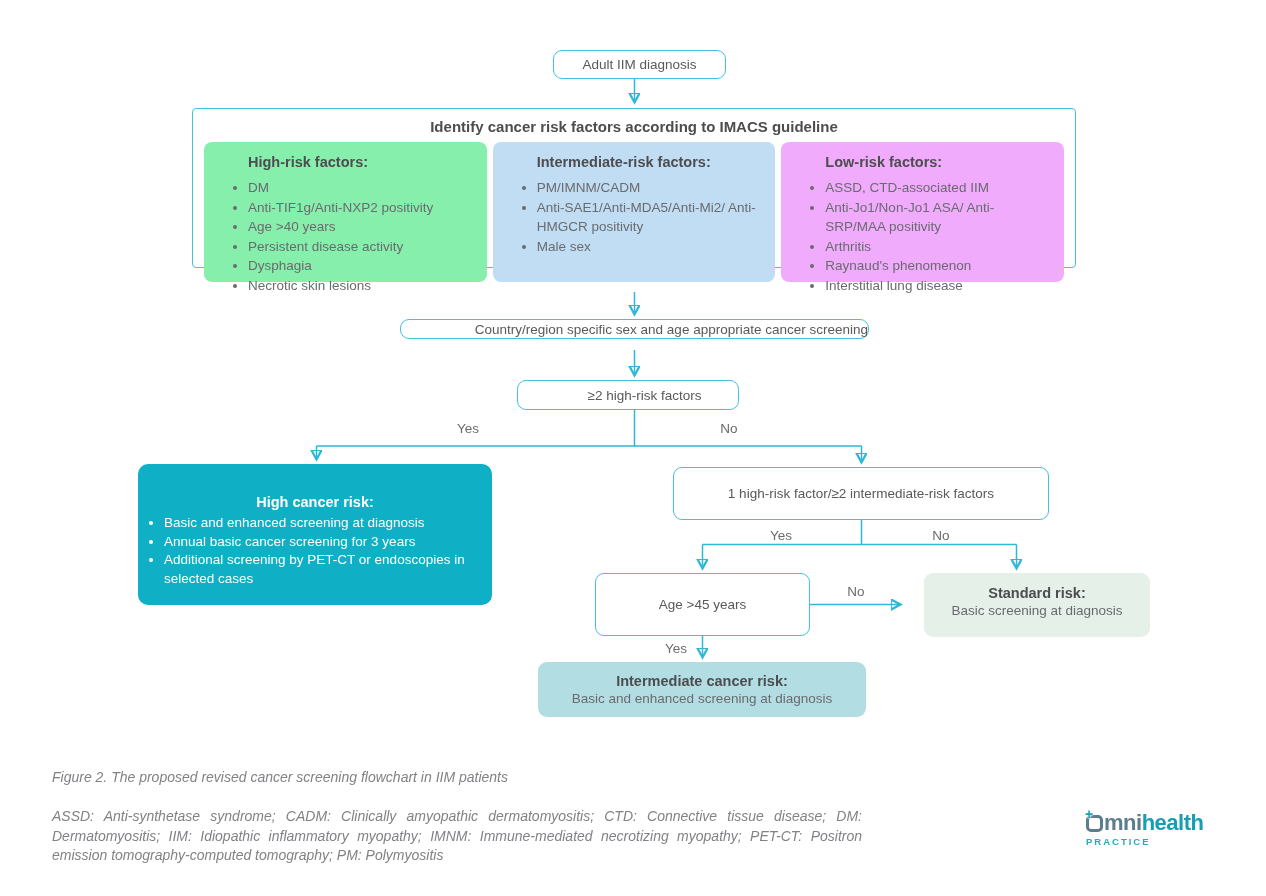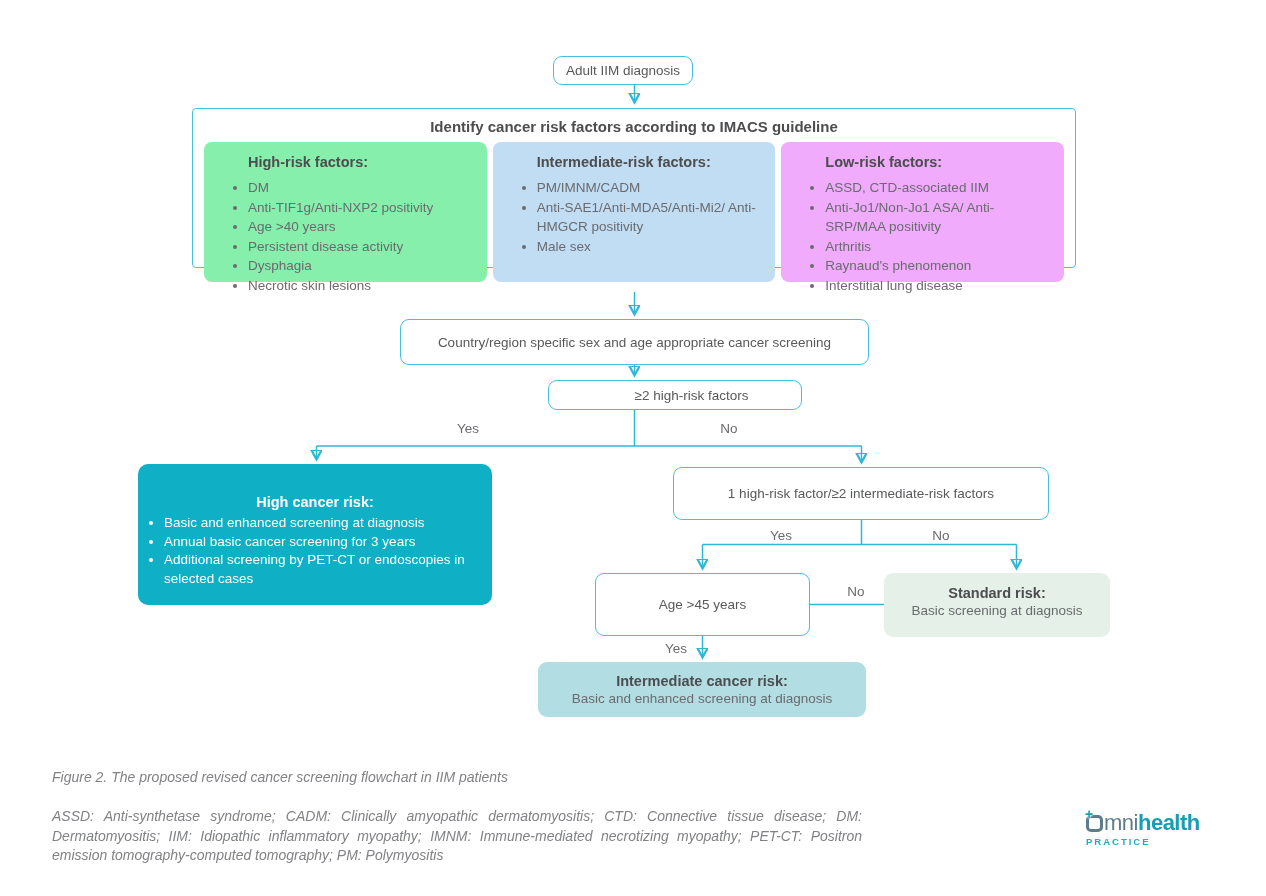"Adult IIM diagnosis" .adult { top: 56px -> 50px; width: 140px -> 173px }
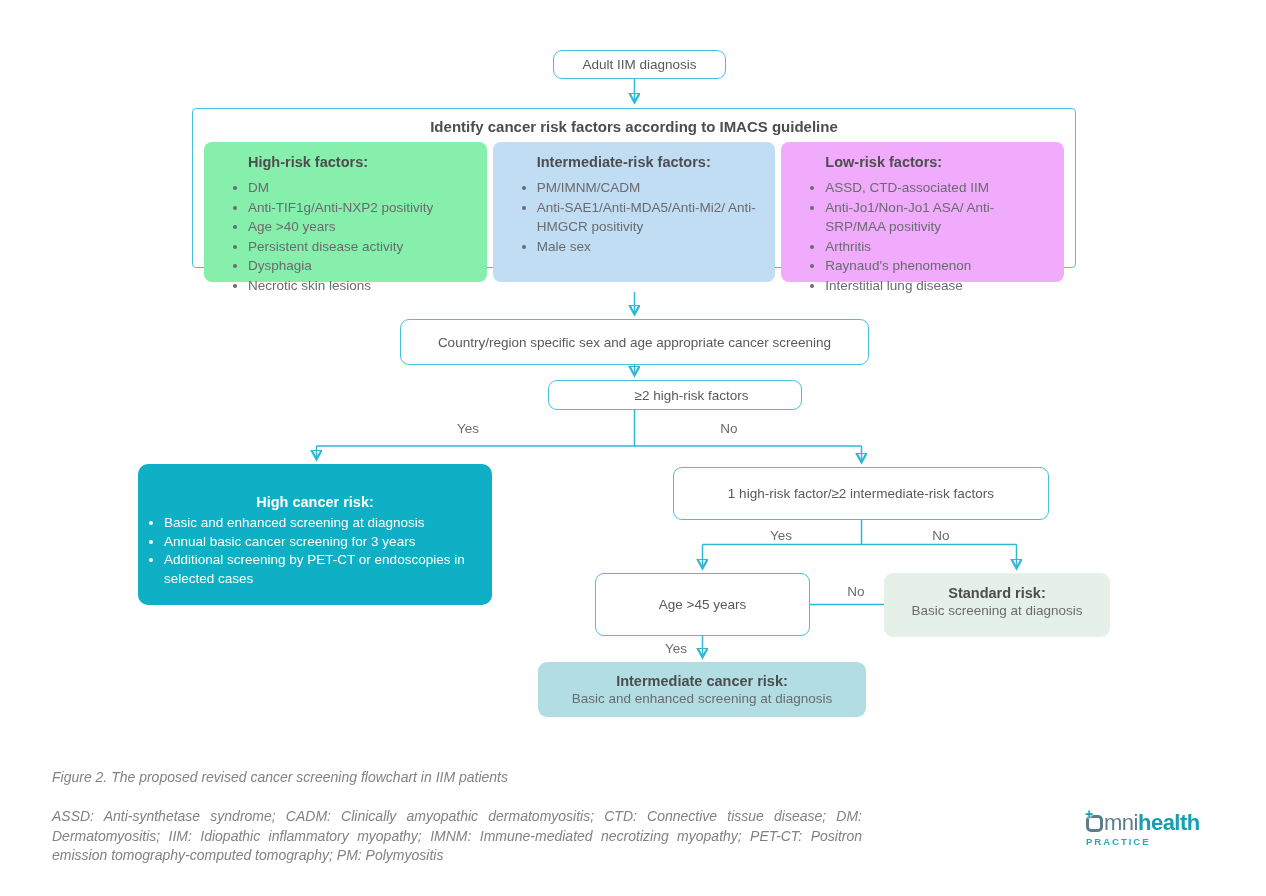"Country/region specific sex and age" .country { height: 46px -> 20px; justify-content: none -> flex-end }
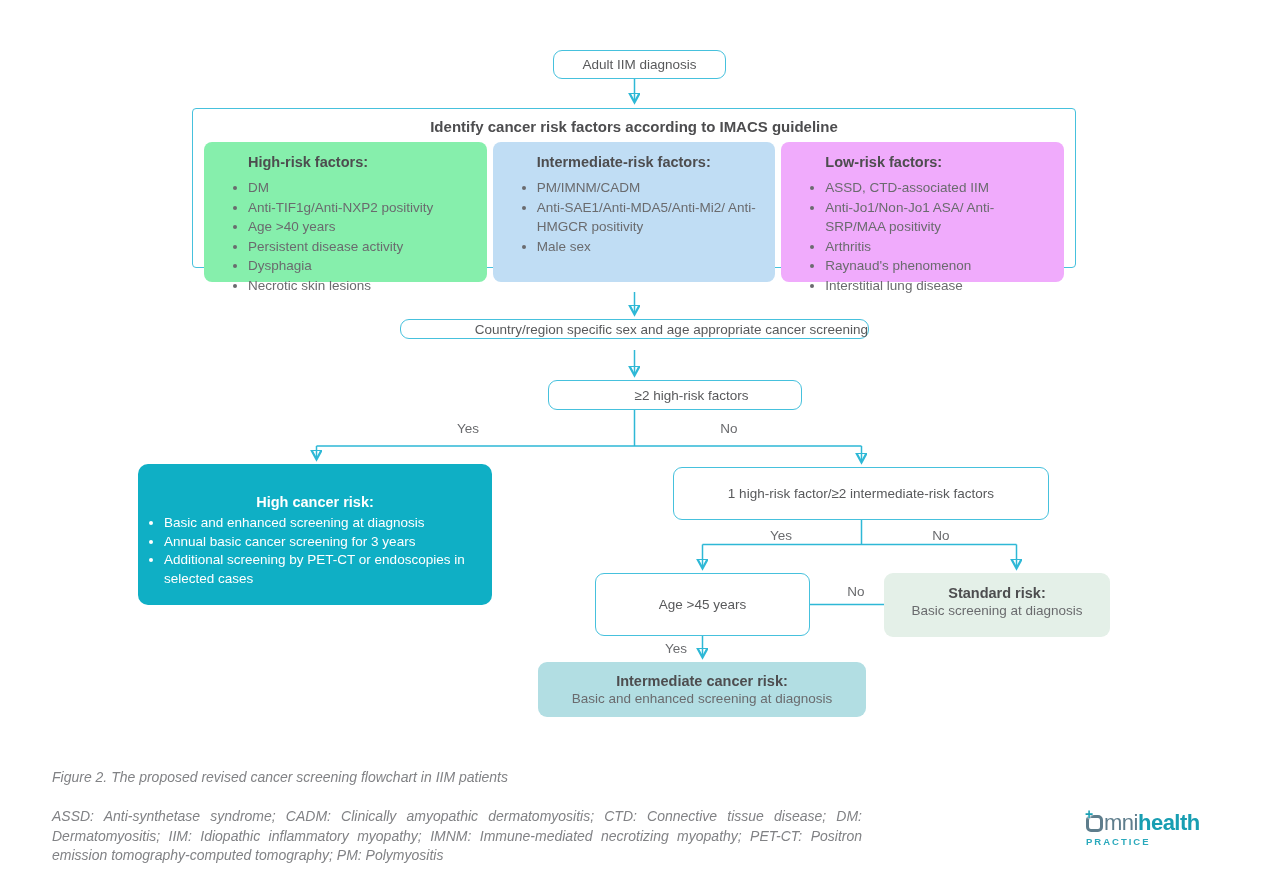"≥2 high-risk factors" .hrq { left: 548px -> 517px; width: 254px -> 222px }
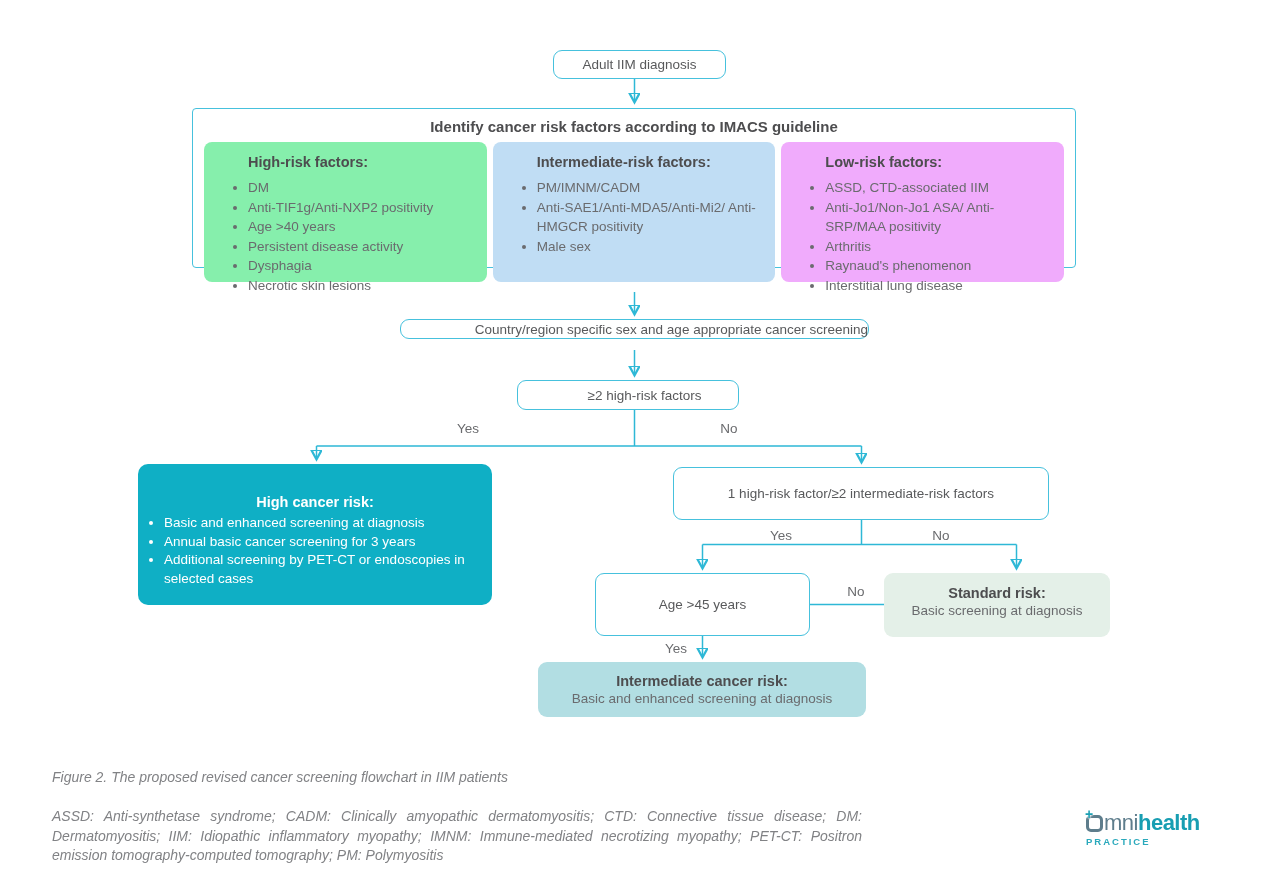"Standard risk:" .standard { left: 884px -> 924px }
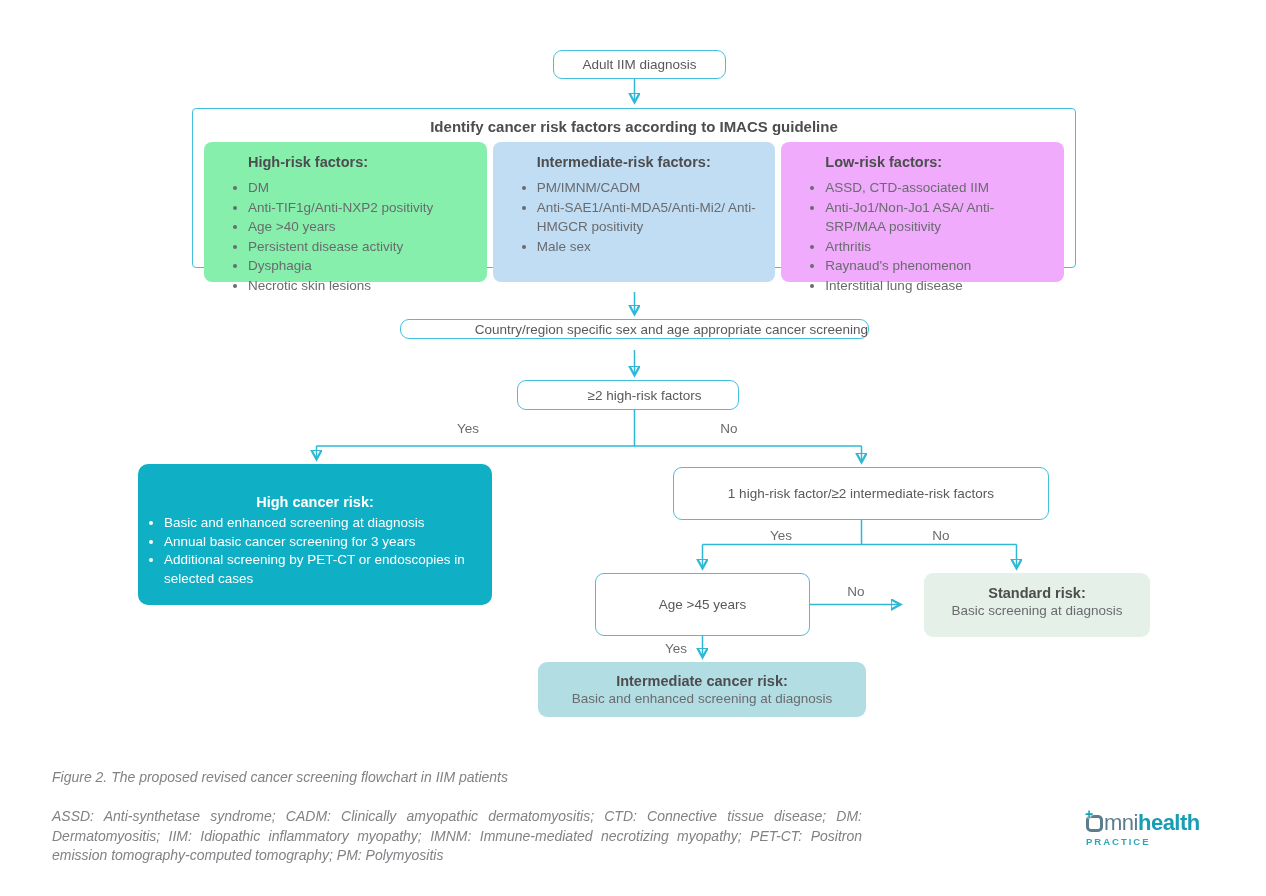"mni" .logo-prefix { font-weight: 400 -> 700 }
